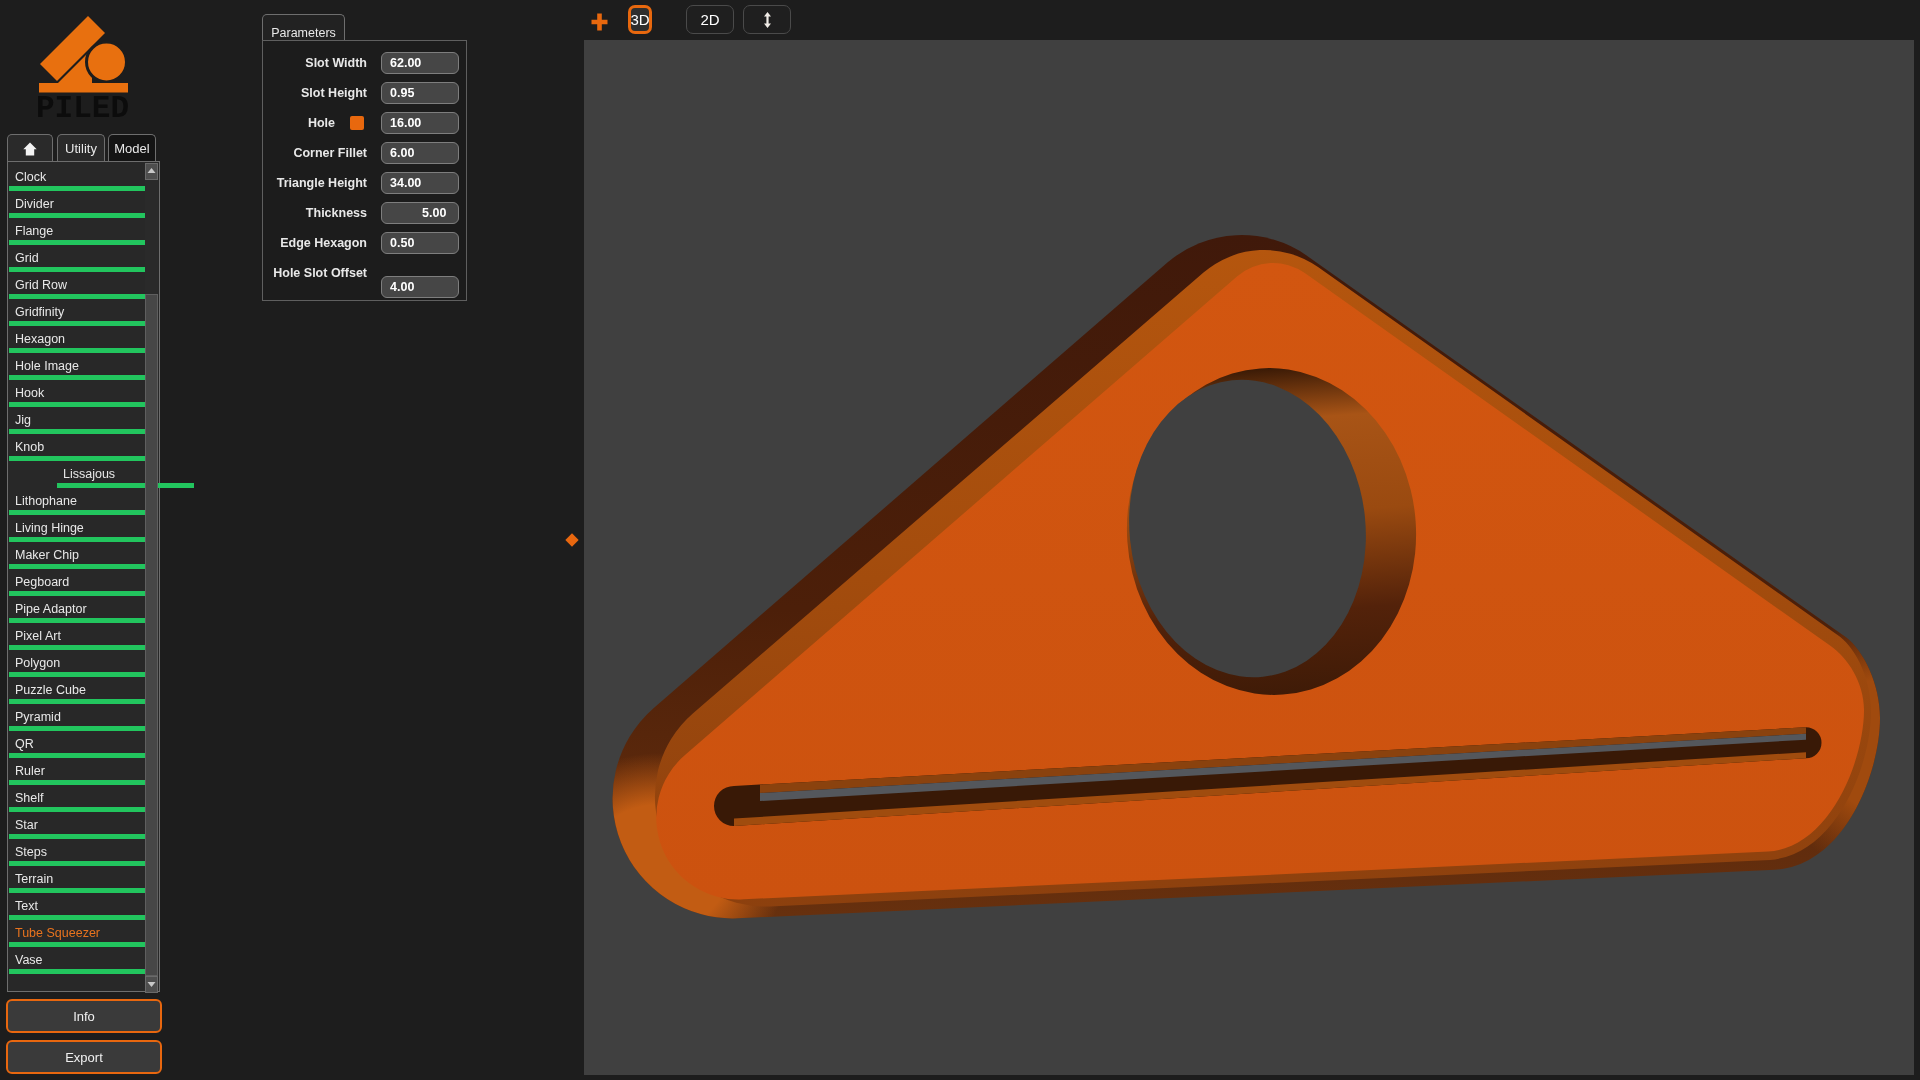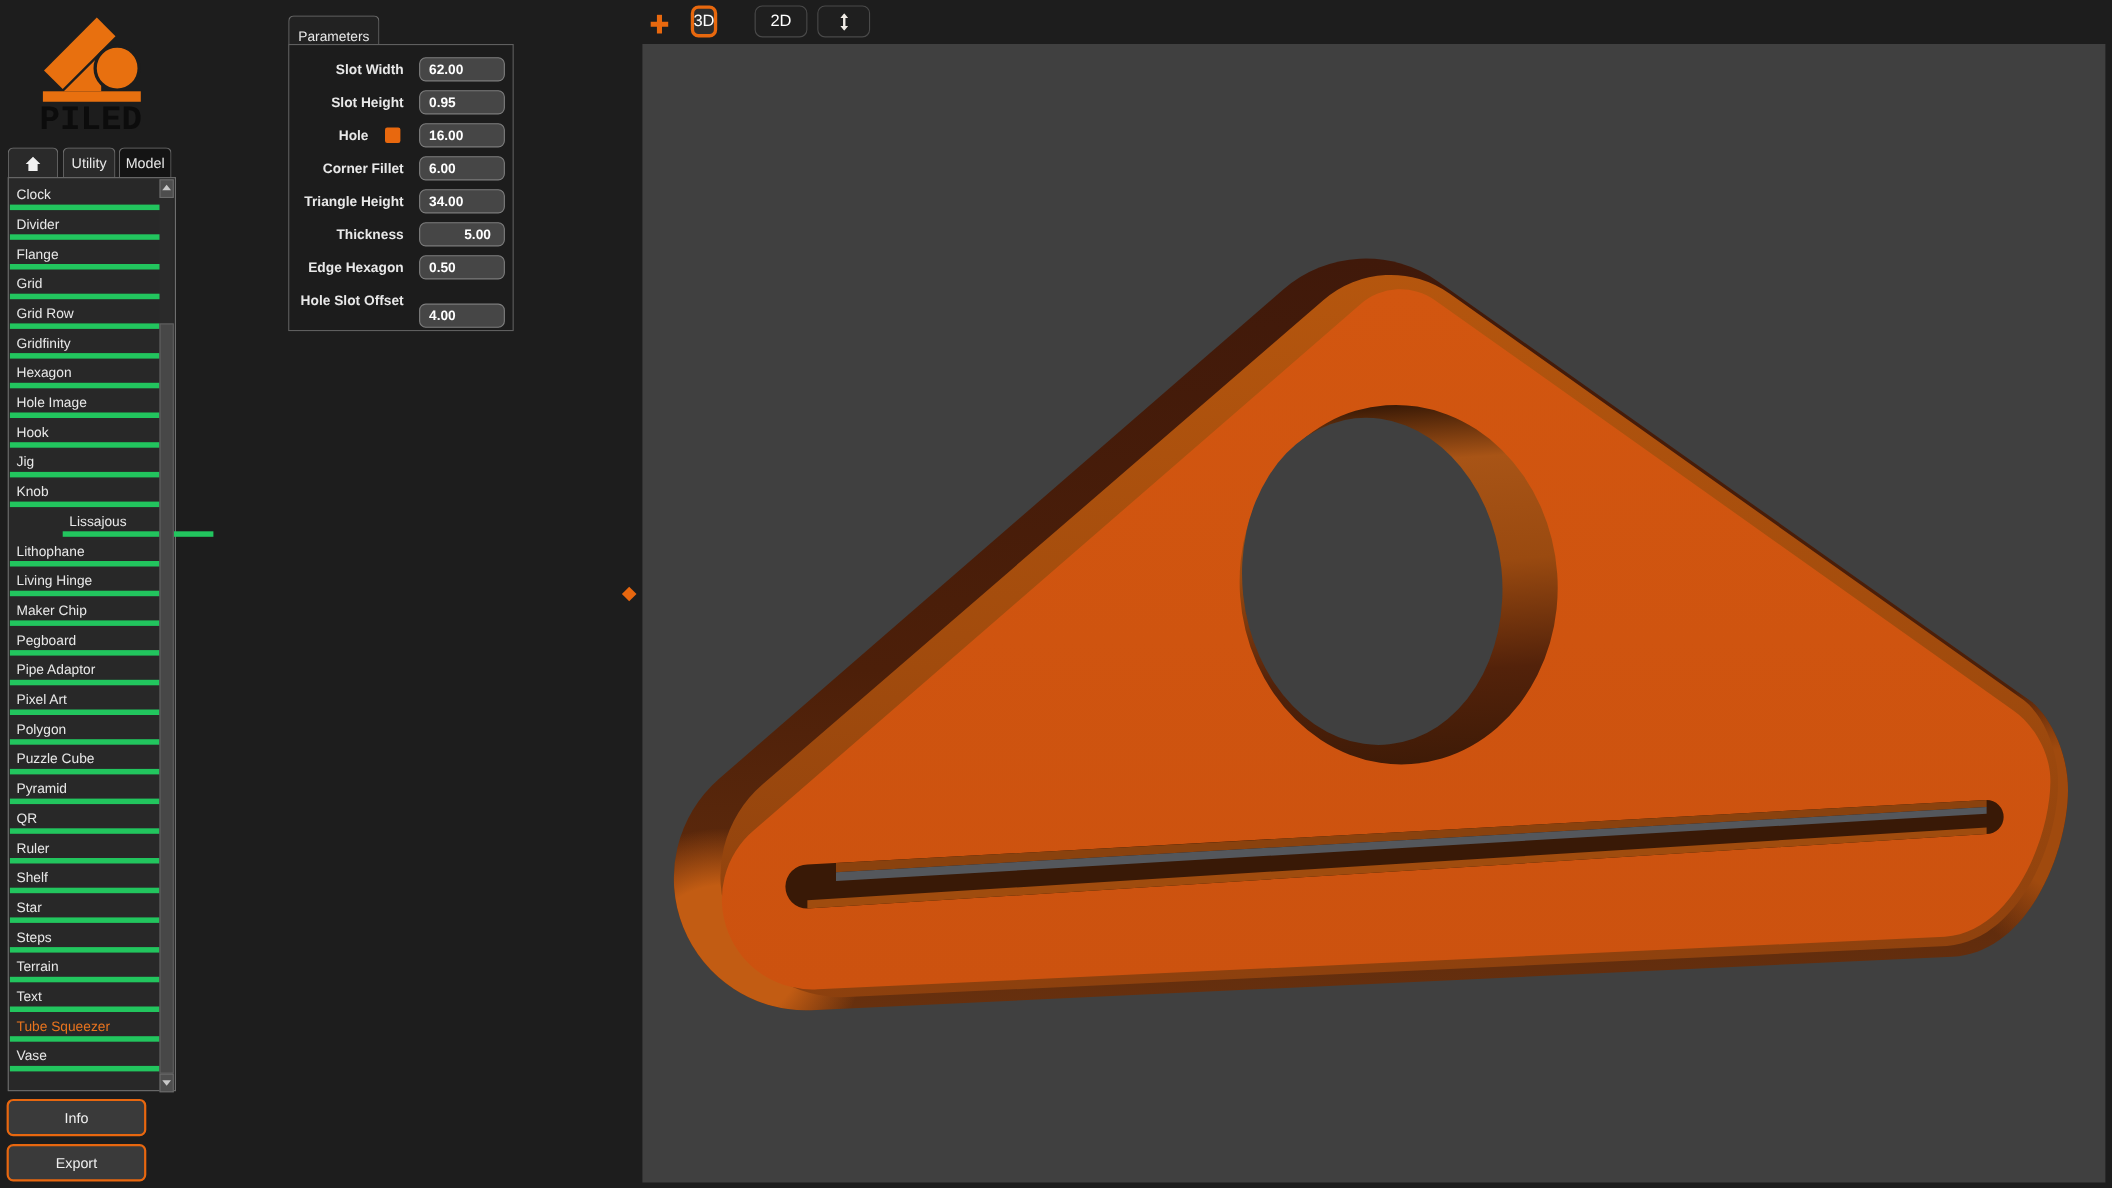"Info" .bigbtn { width: 127px -> 156px }
